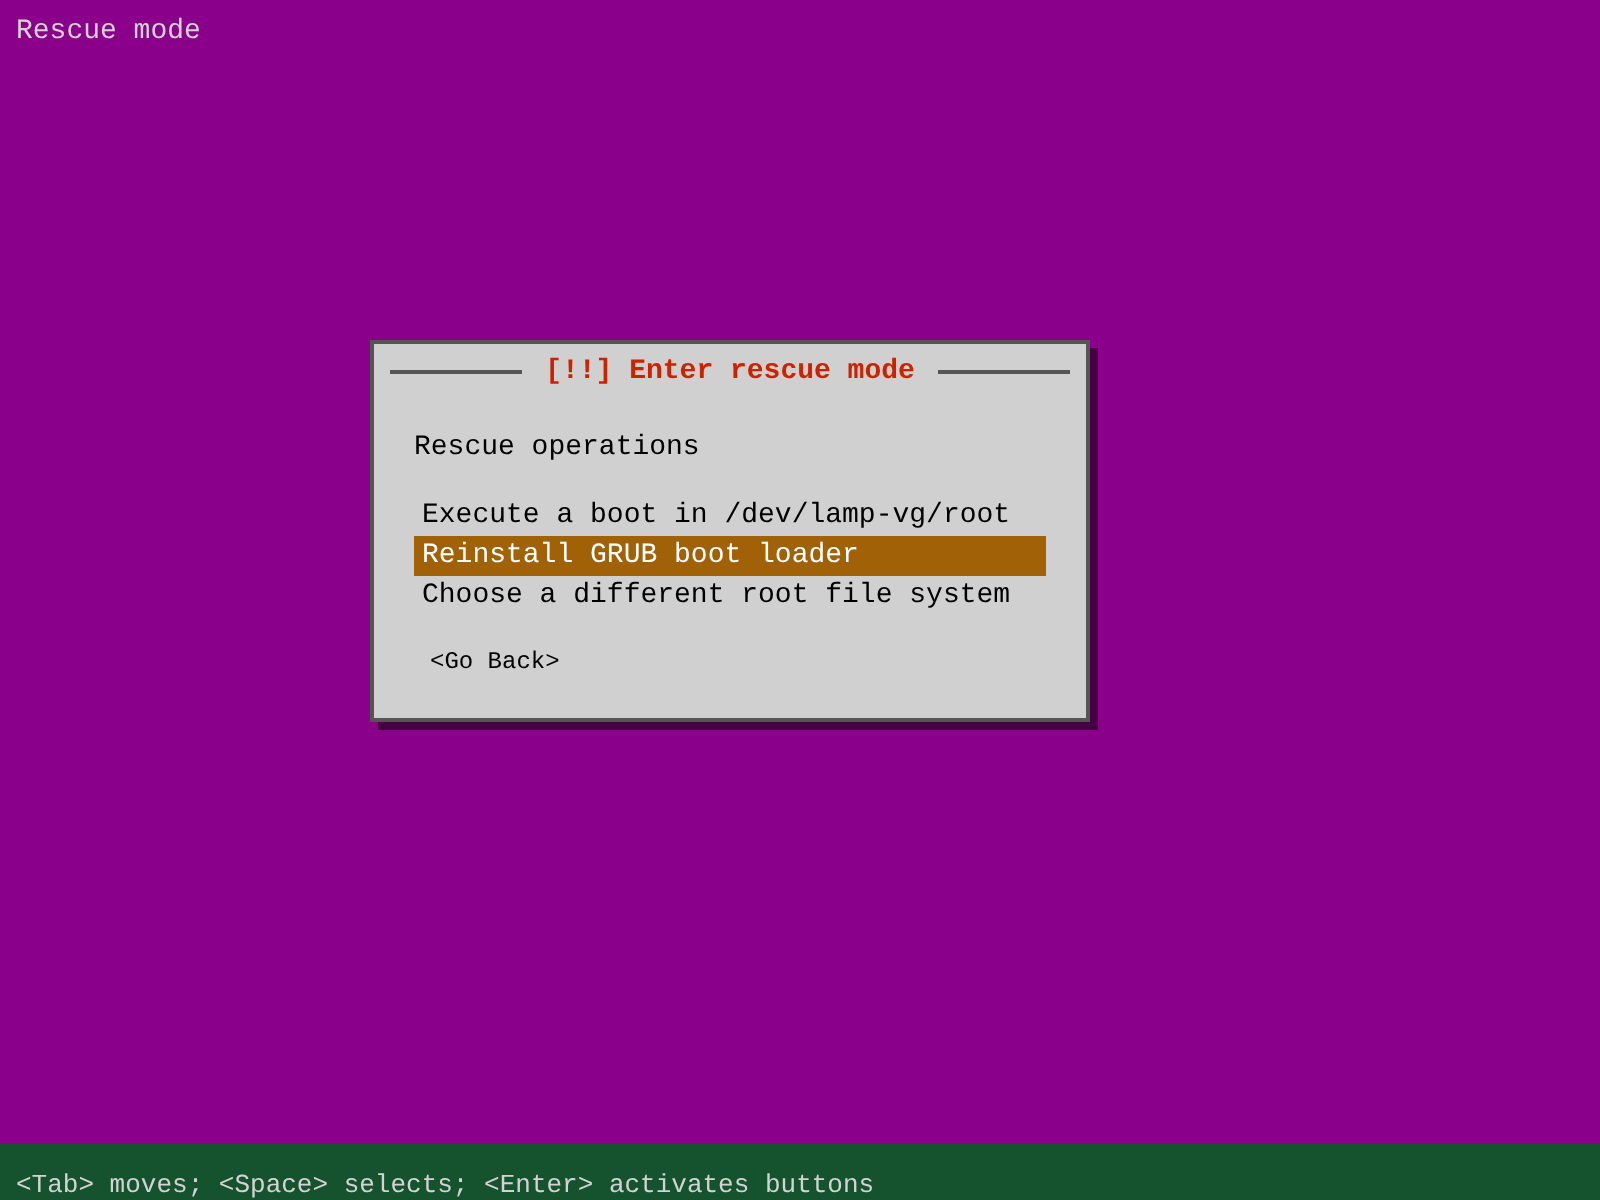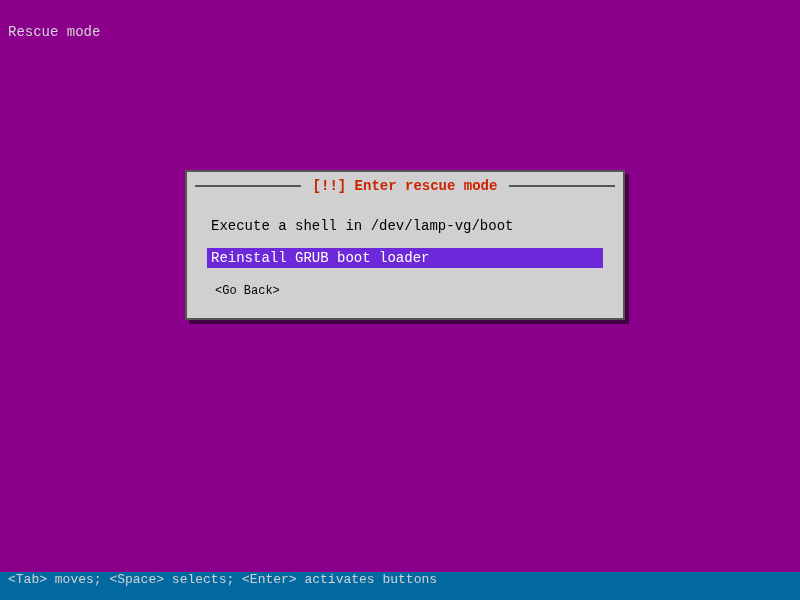"Rescue mode" #rescue-mode-label { margin-top: 16px -> none }
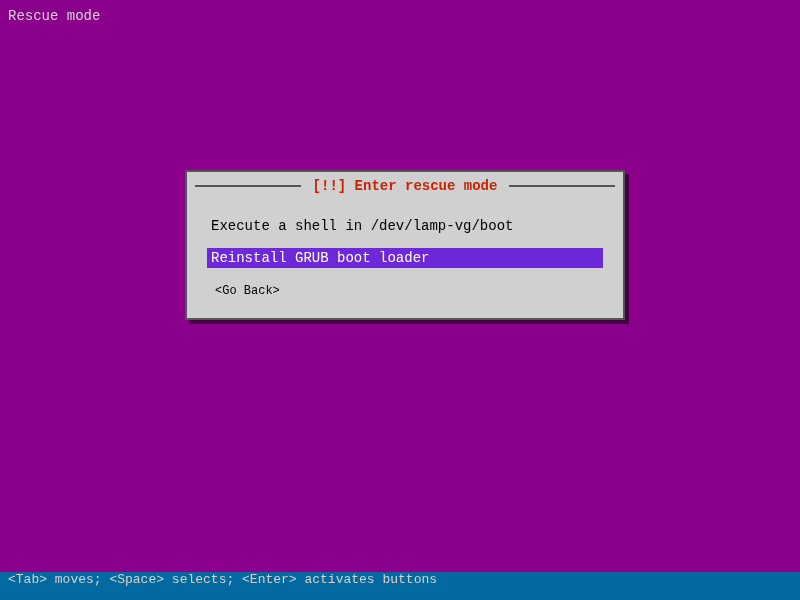"[!!] Enter rescue mode" #dialog-container { width: 440px -> 360px }
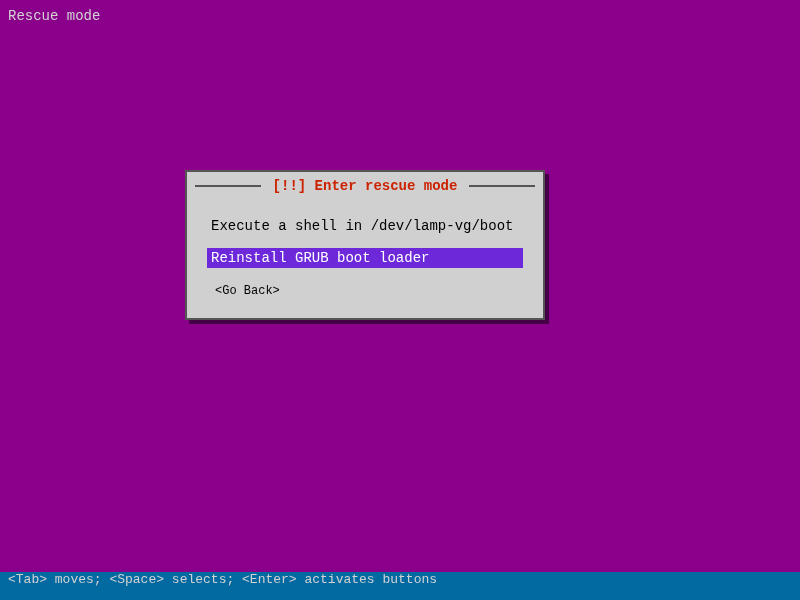"Rescue operations" div { html: none -> <div>Rescue operations</div> }
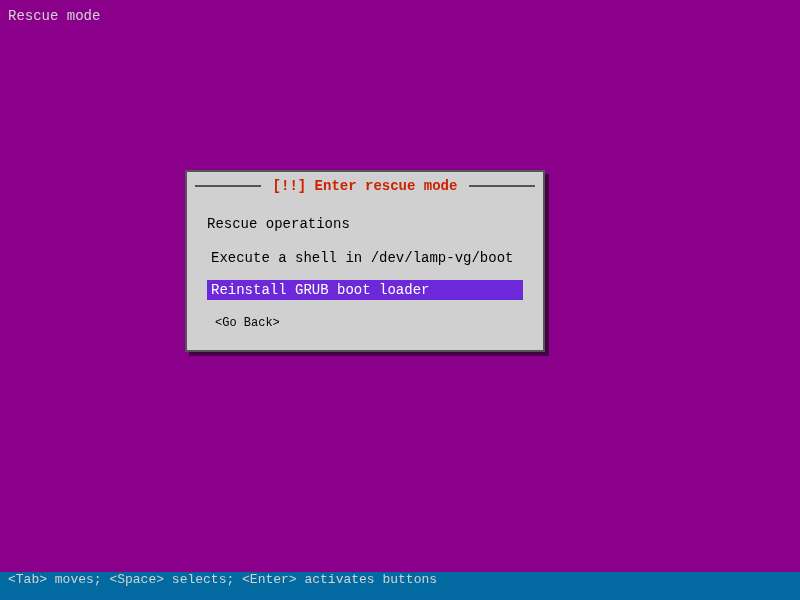"Execute a shell in /dev/lamp-vg/boot" span.menu-item { text: shell in /dev/lamp-vg/boot -> boot in /dev/lamp-vg/root }
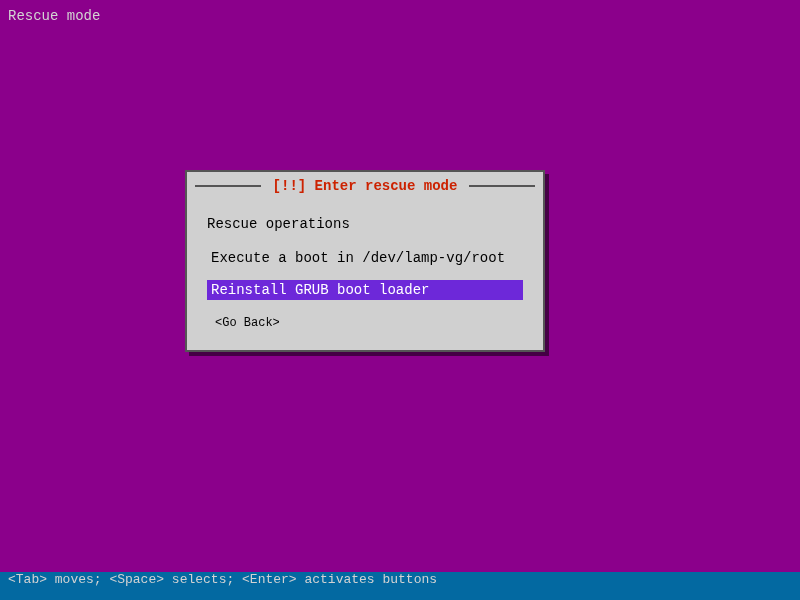"Reinstall GRUB boot loader" .menu-item.selected { background-color: #6d28d9 -> #a16207; margin-top: 12px -> none }
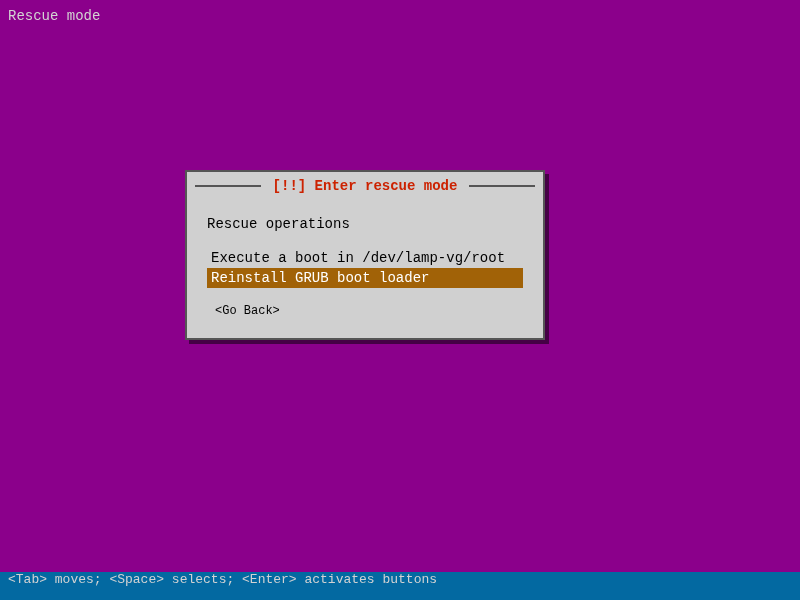"Choose a different root file" span.menu-item { html: none -> <span>Choose a different root file system</span> }
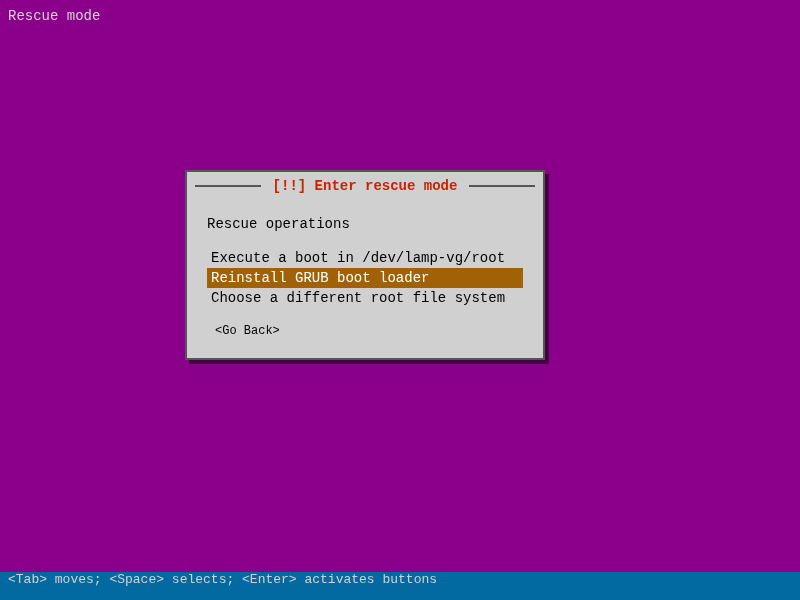"<Tab> moves; <Space> selects; <Enter>" #status-bar { align-items: flex-start -> flex-end; background-color: #0369a1 -> #14532d }
